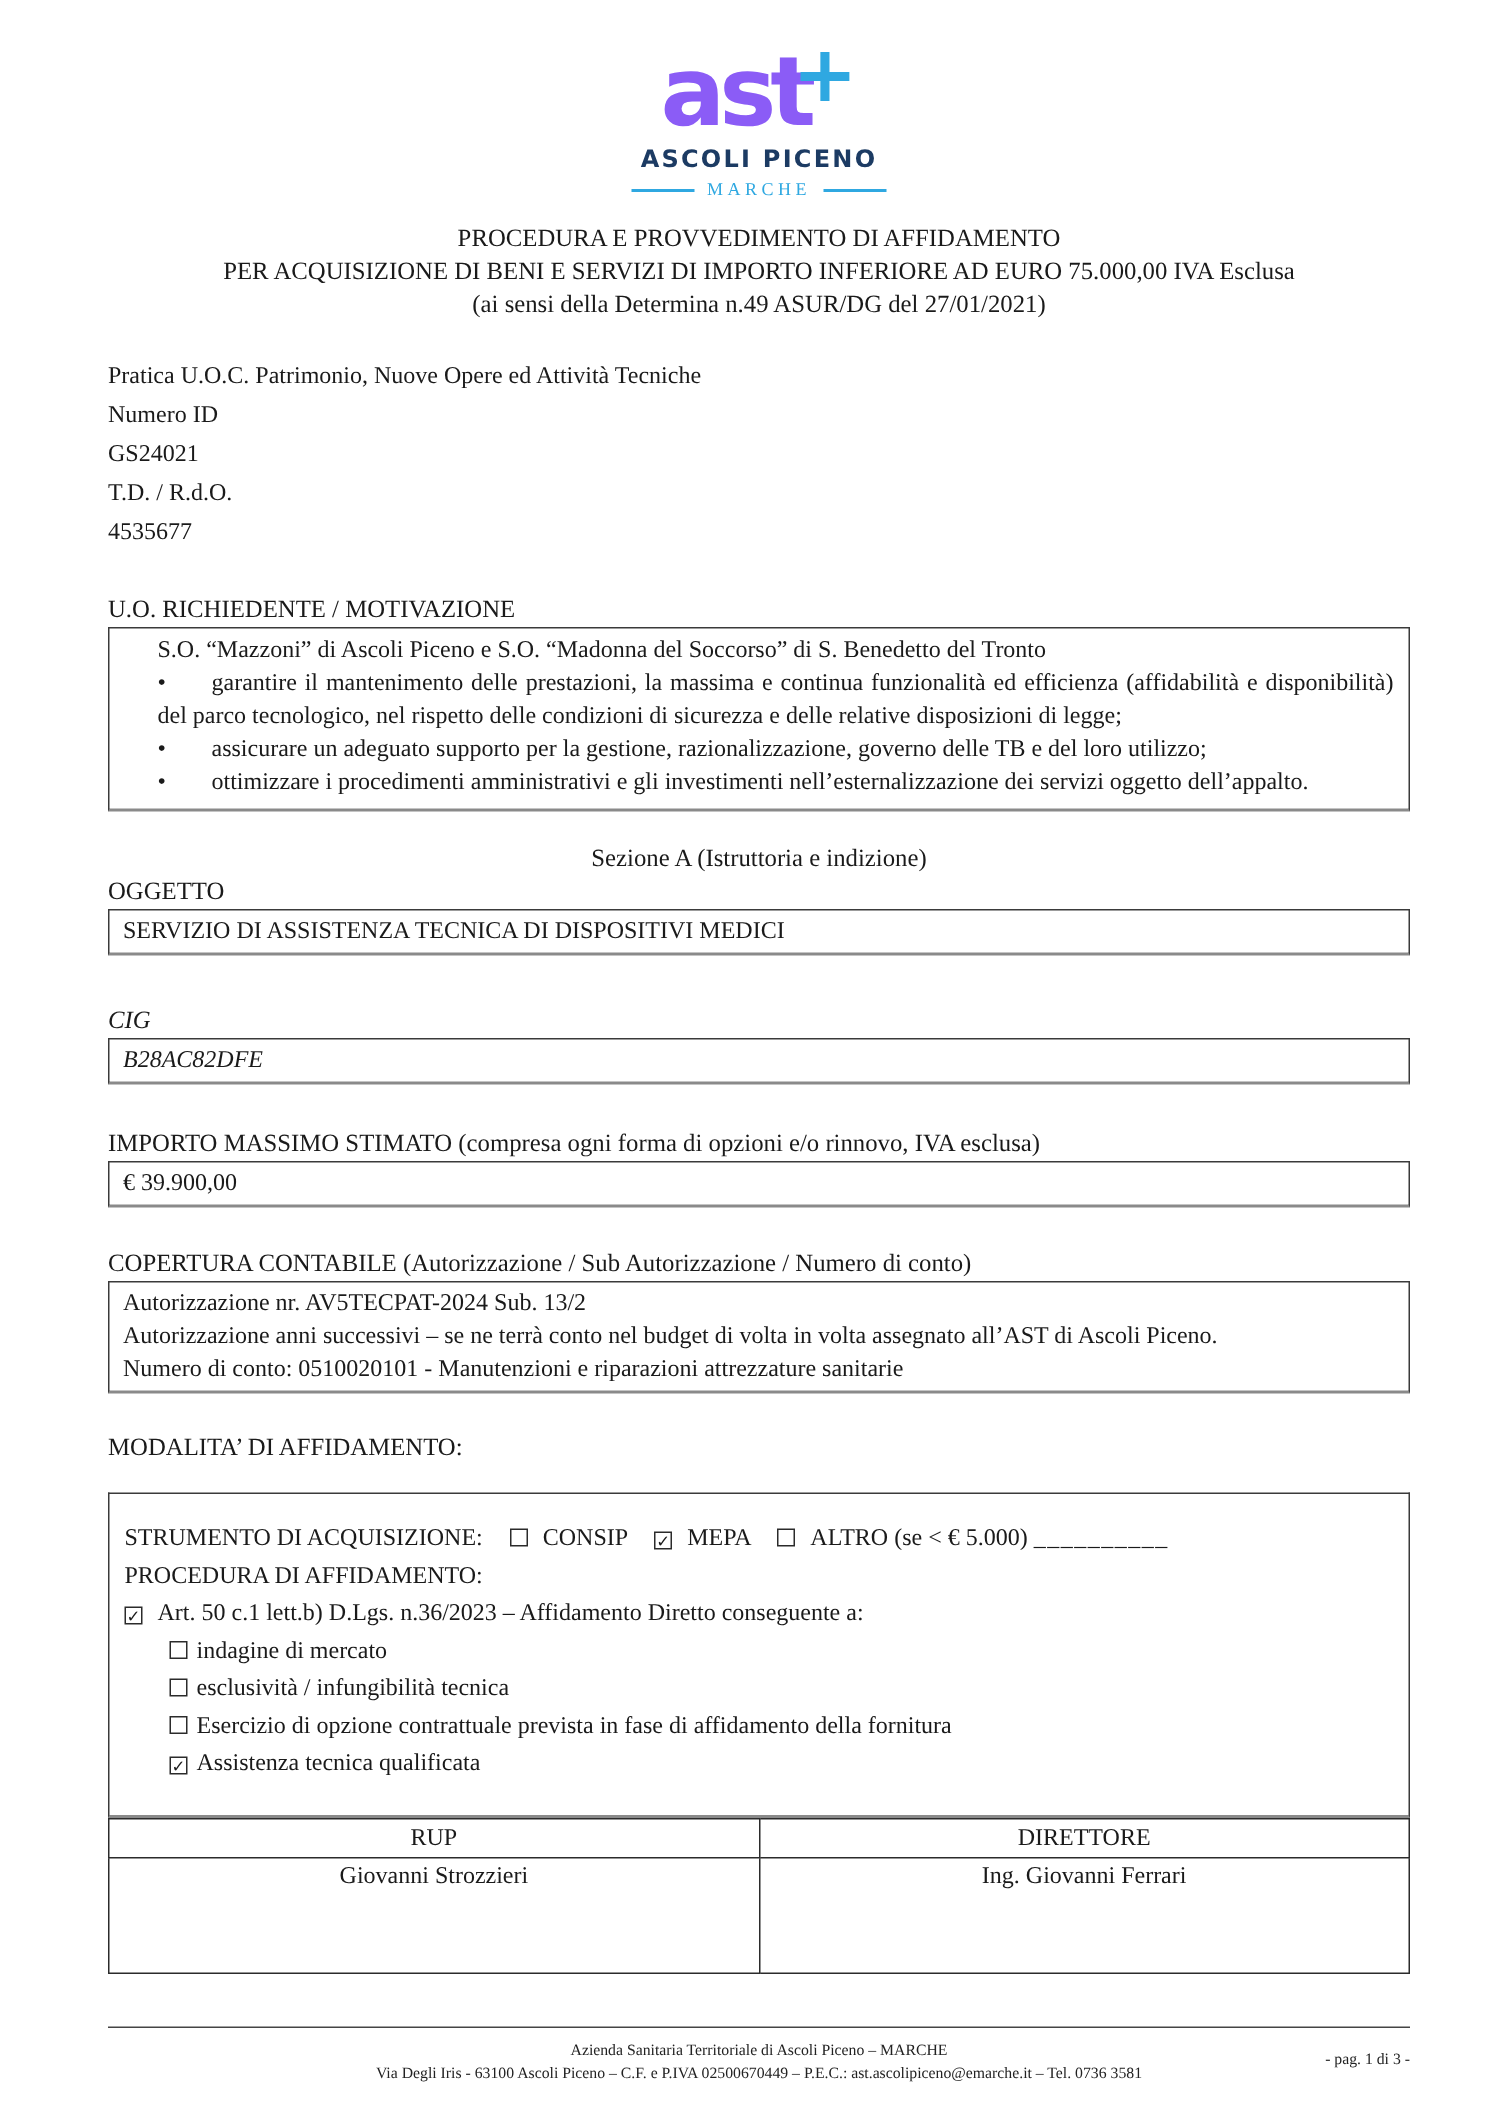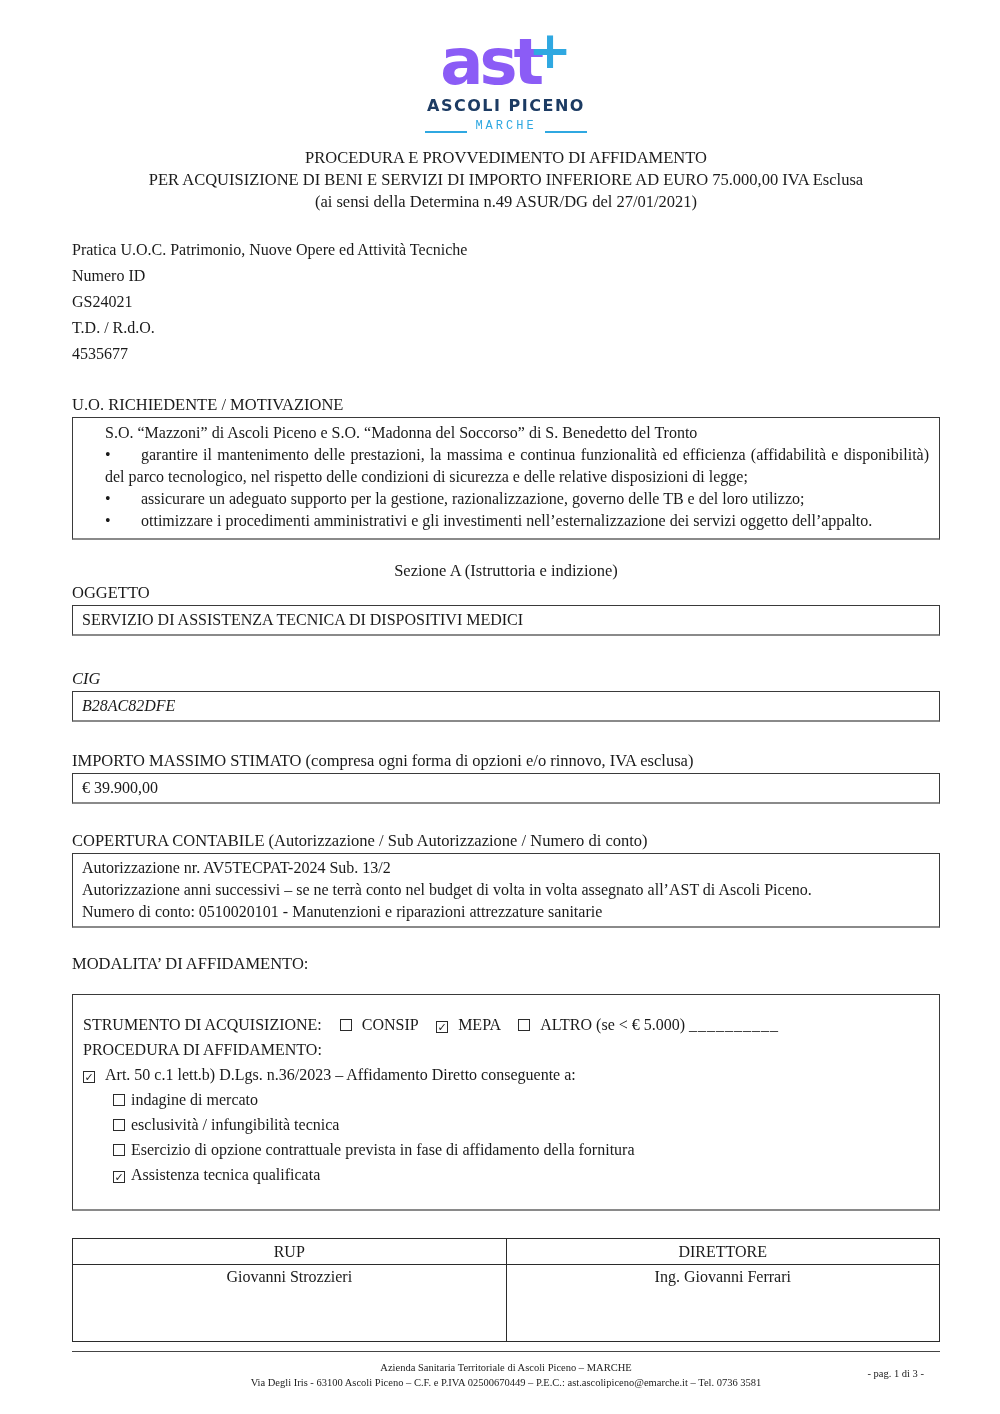"MARCHE" .logo-region { align-items: flex-end -> center; font-family: Liberation Mono, monospace -> Liberation Serif, serif }
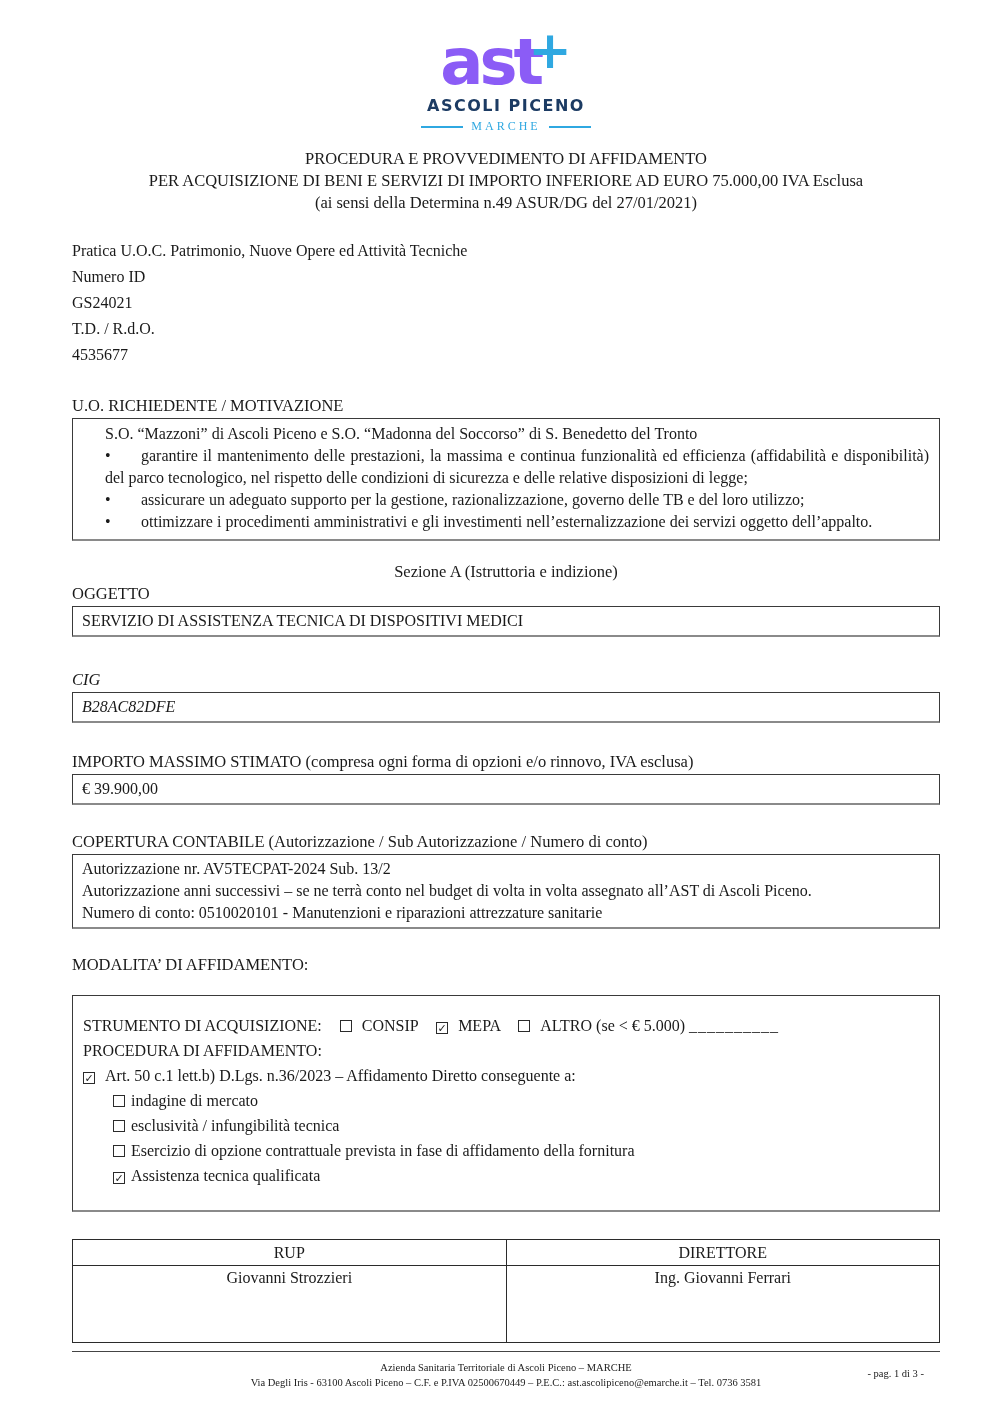"RUP" .sig-table { margin-top: 27px -> none }
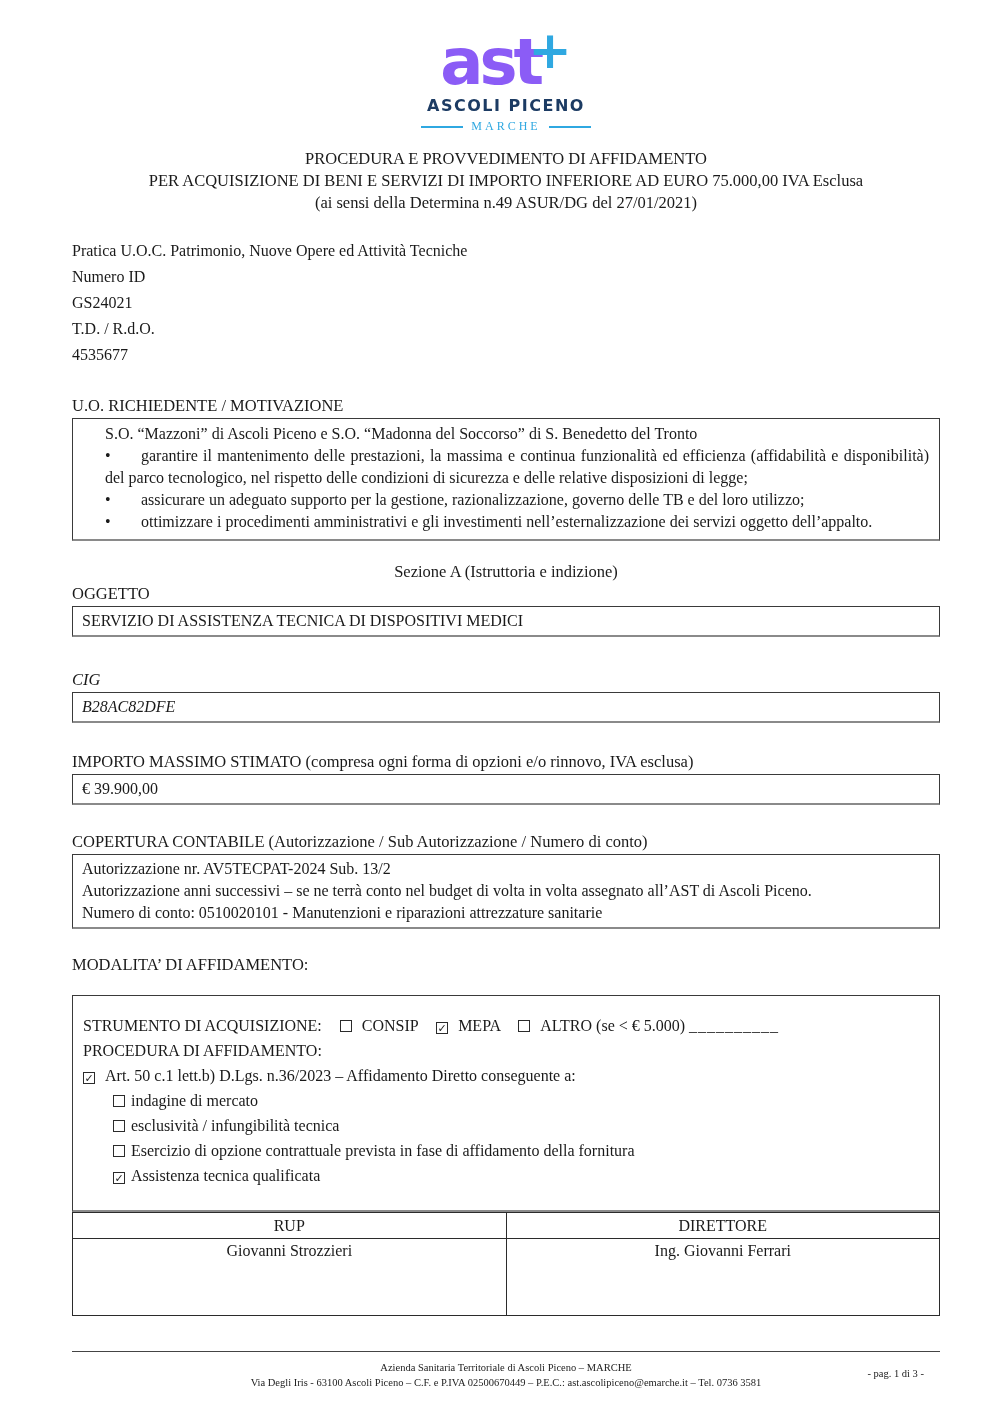"- pag. 1 di 3" .page-num { right: 16px -> 0 }
